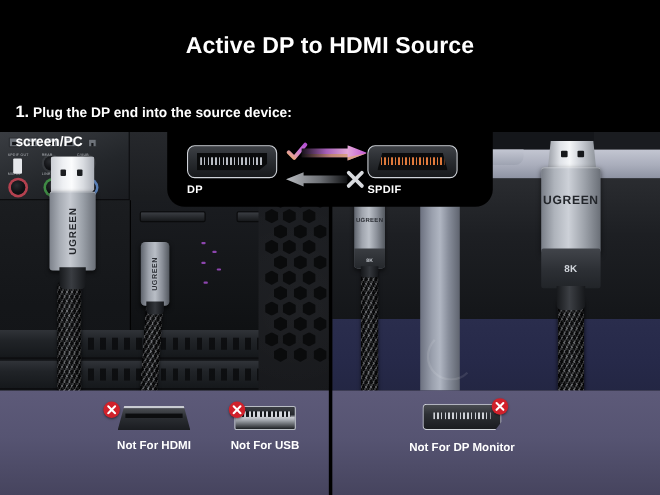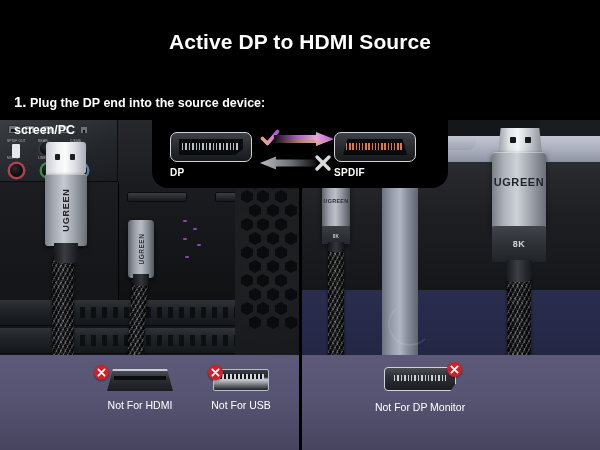"Not For HDMI" .wlabel { font-weight: normal -> bold }
